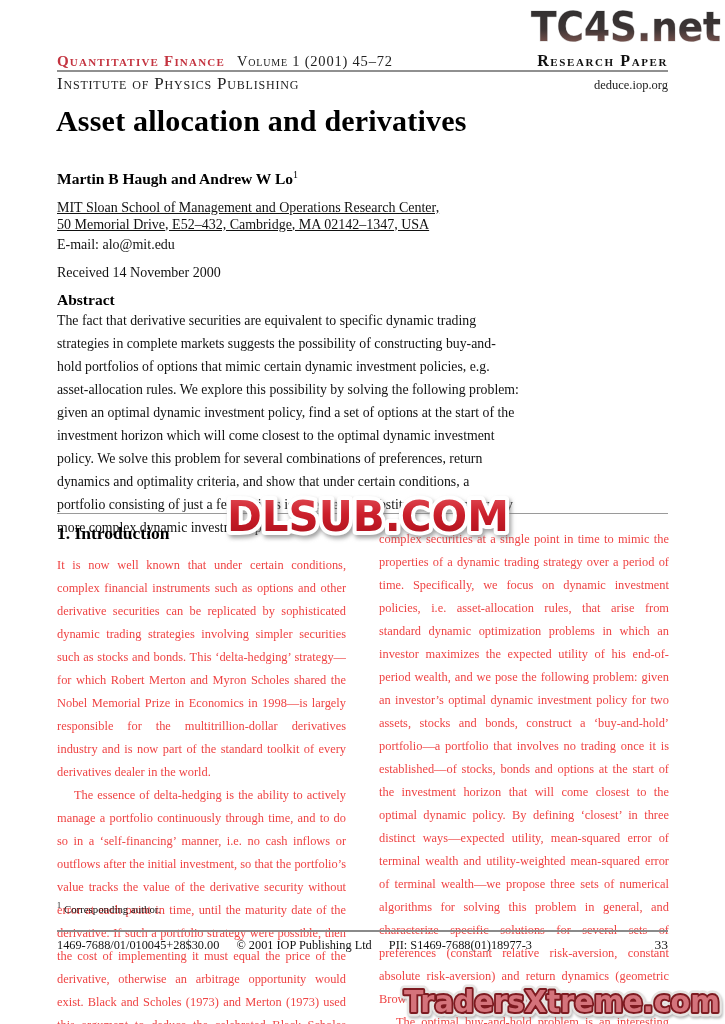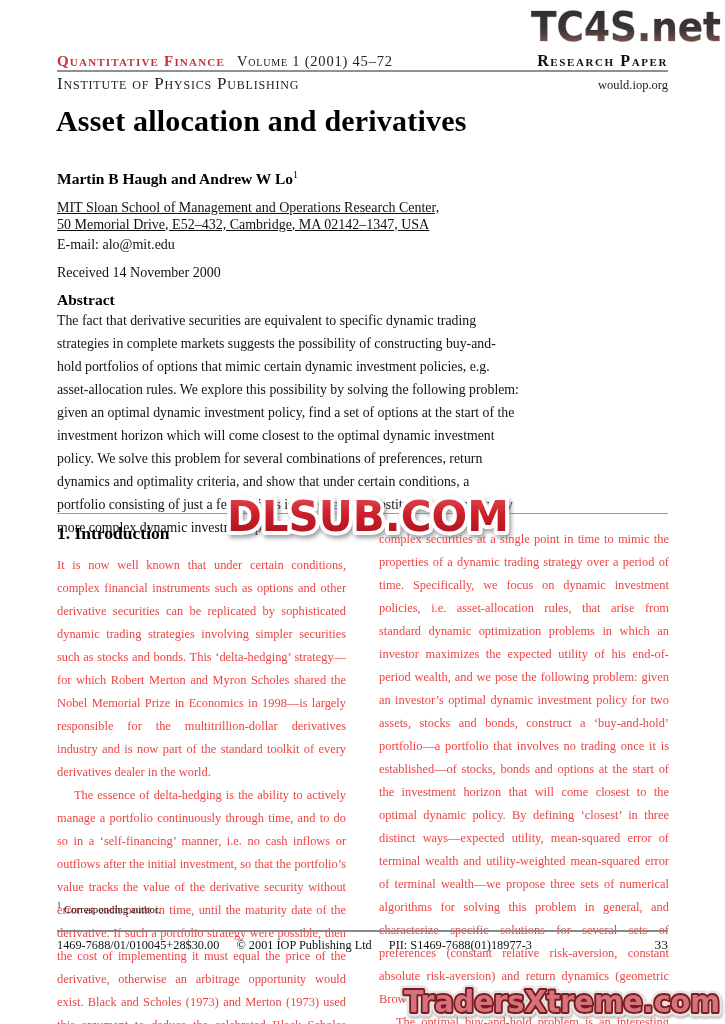"would.iop.org" span.hdr-site { text: would.iop.org -> deduce.iop.org }
